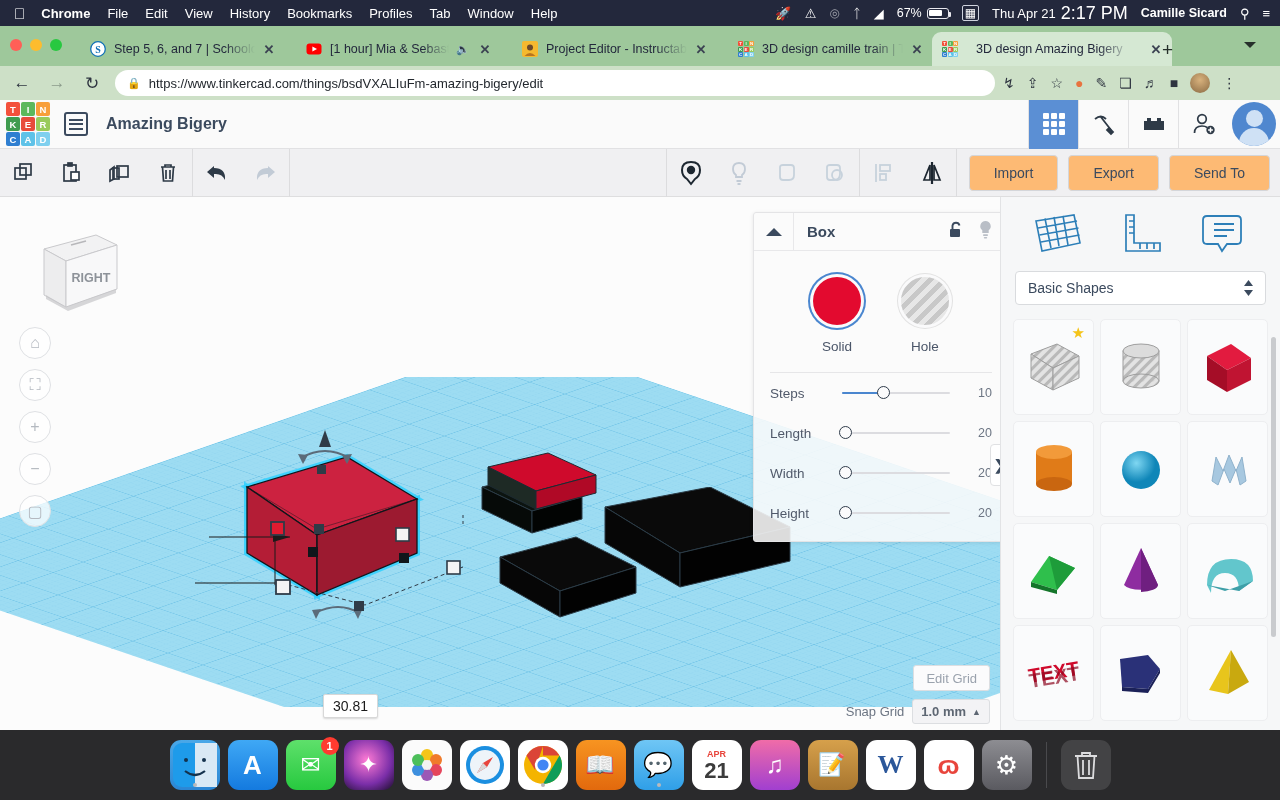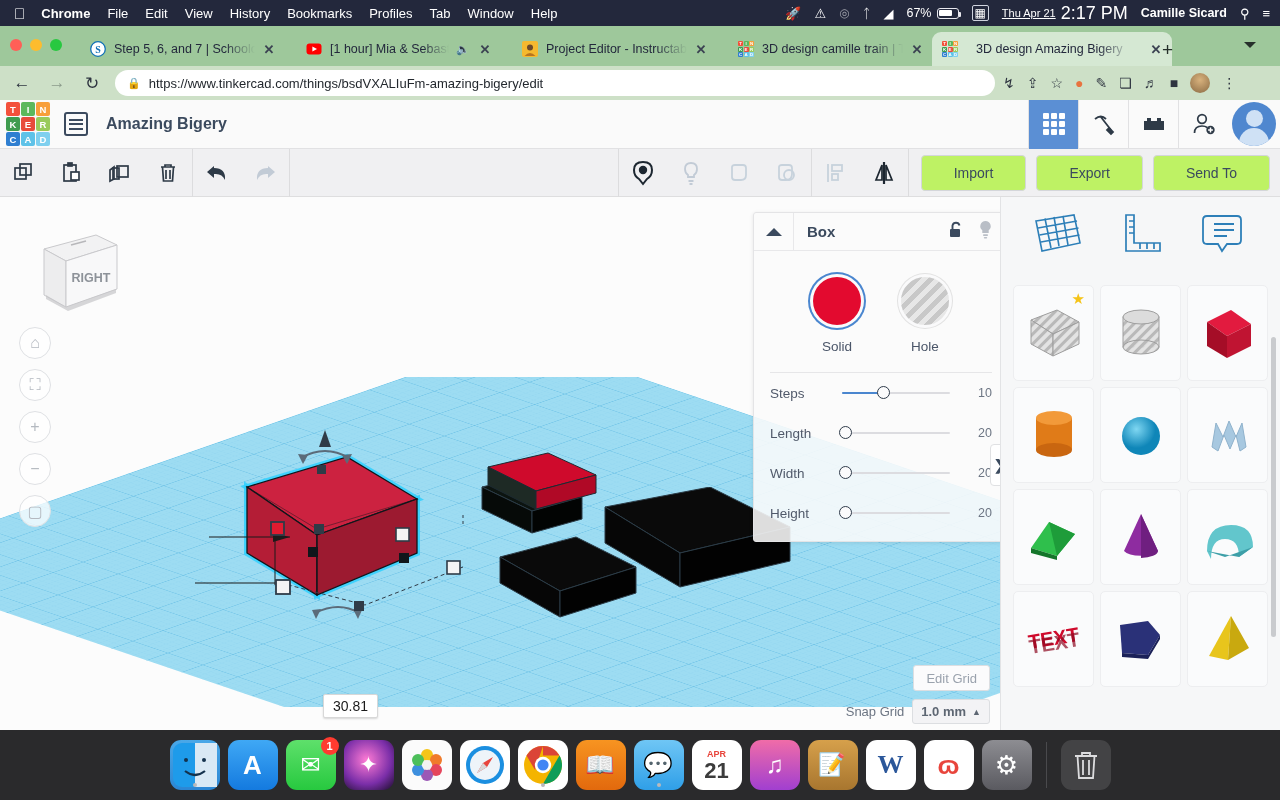"Thu Apr 21" span { font-size: 11px -> 13px; text-decoration: underline -> none }
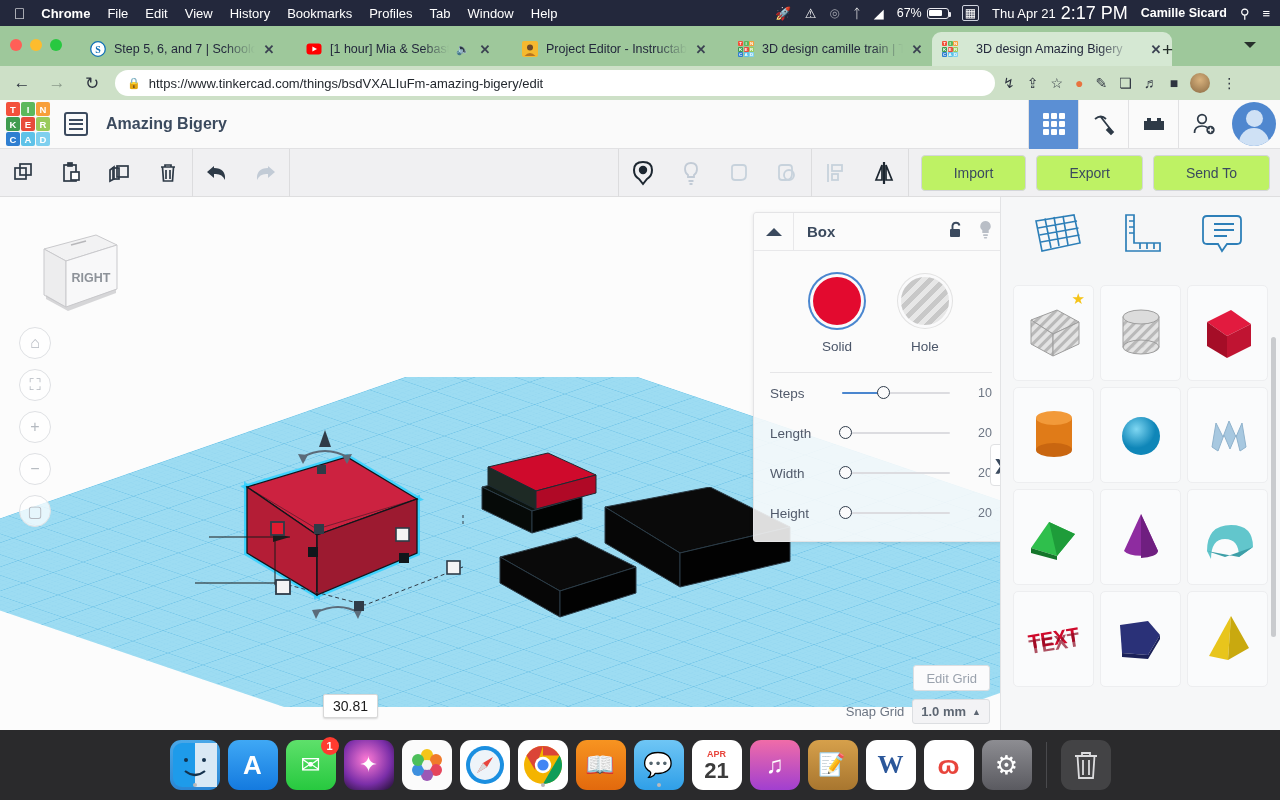"Import" .tbtn-lbl { background: #bef264 -> #fdba74; padding: 0 32px -> 0 24px }
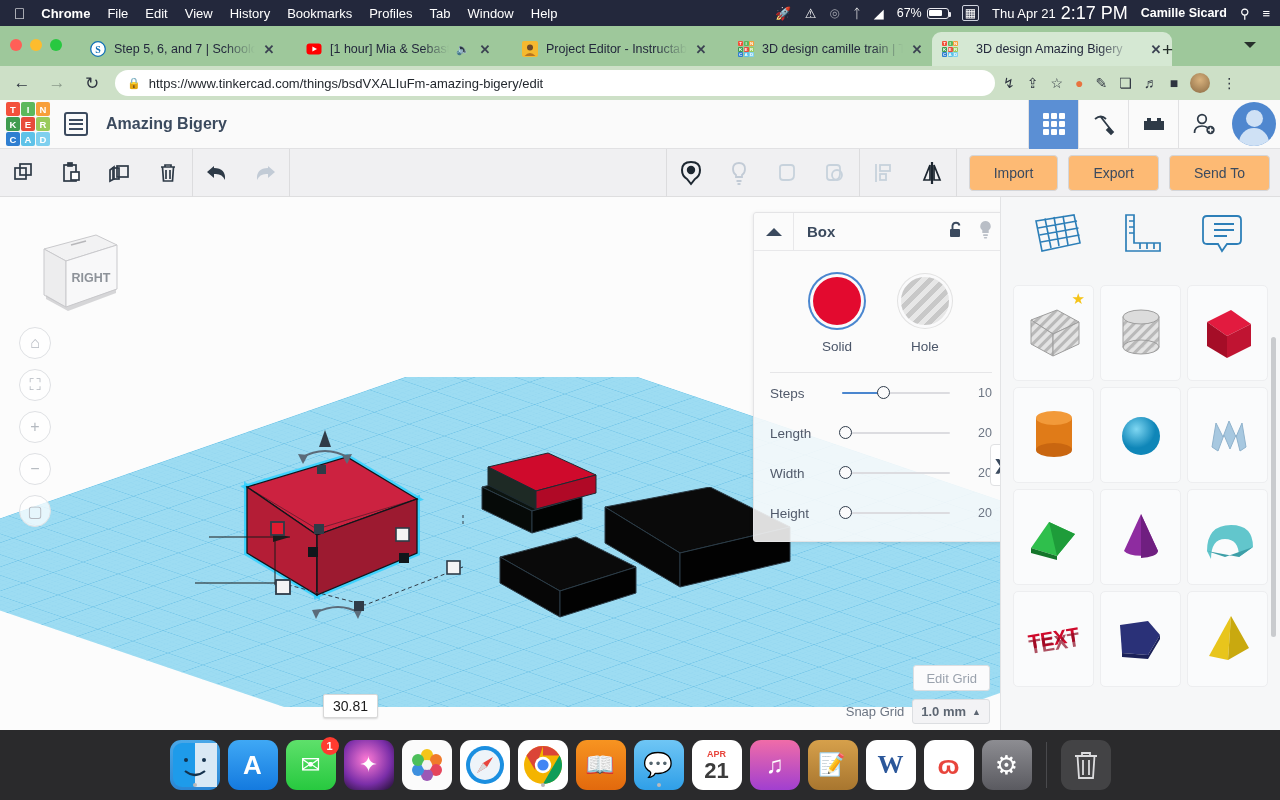"Basic Shapes" div.sp-select { html: none -> <div> <span>Basic Shapes</span> <span> <svg> <polygon></polygon> <polygon></polygon> </svg> </span> </div> }
